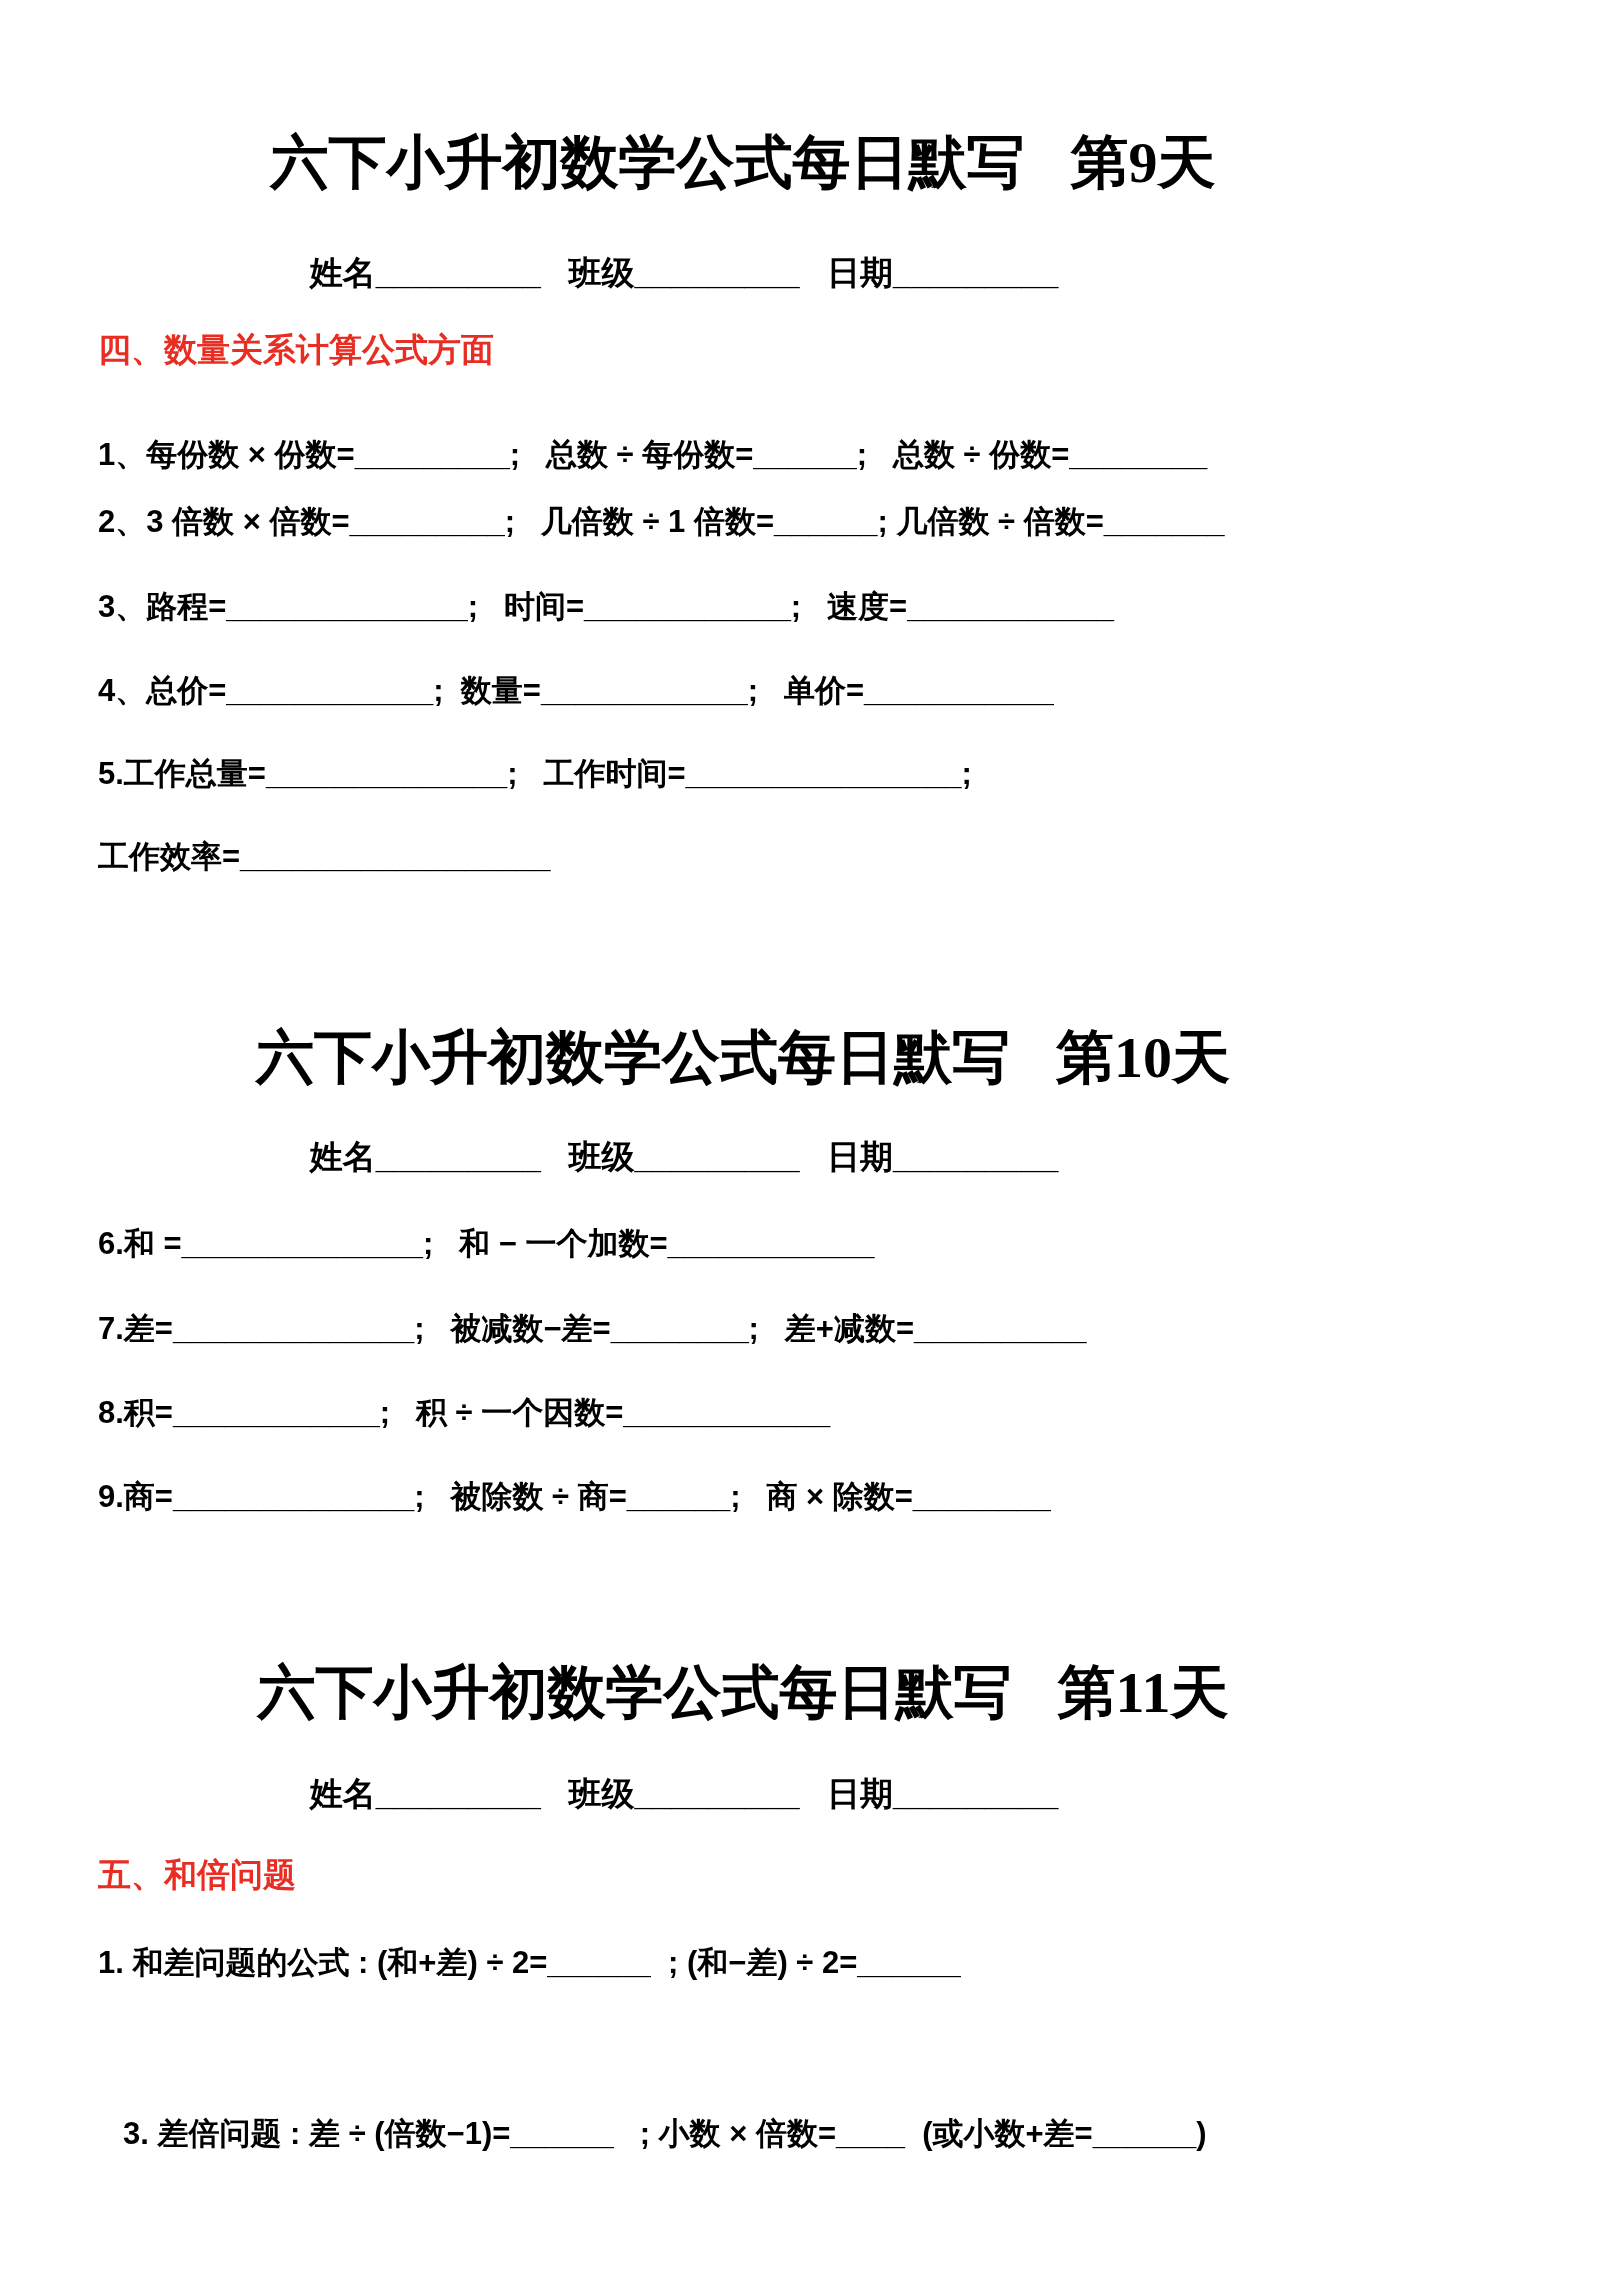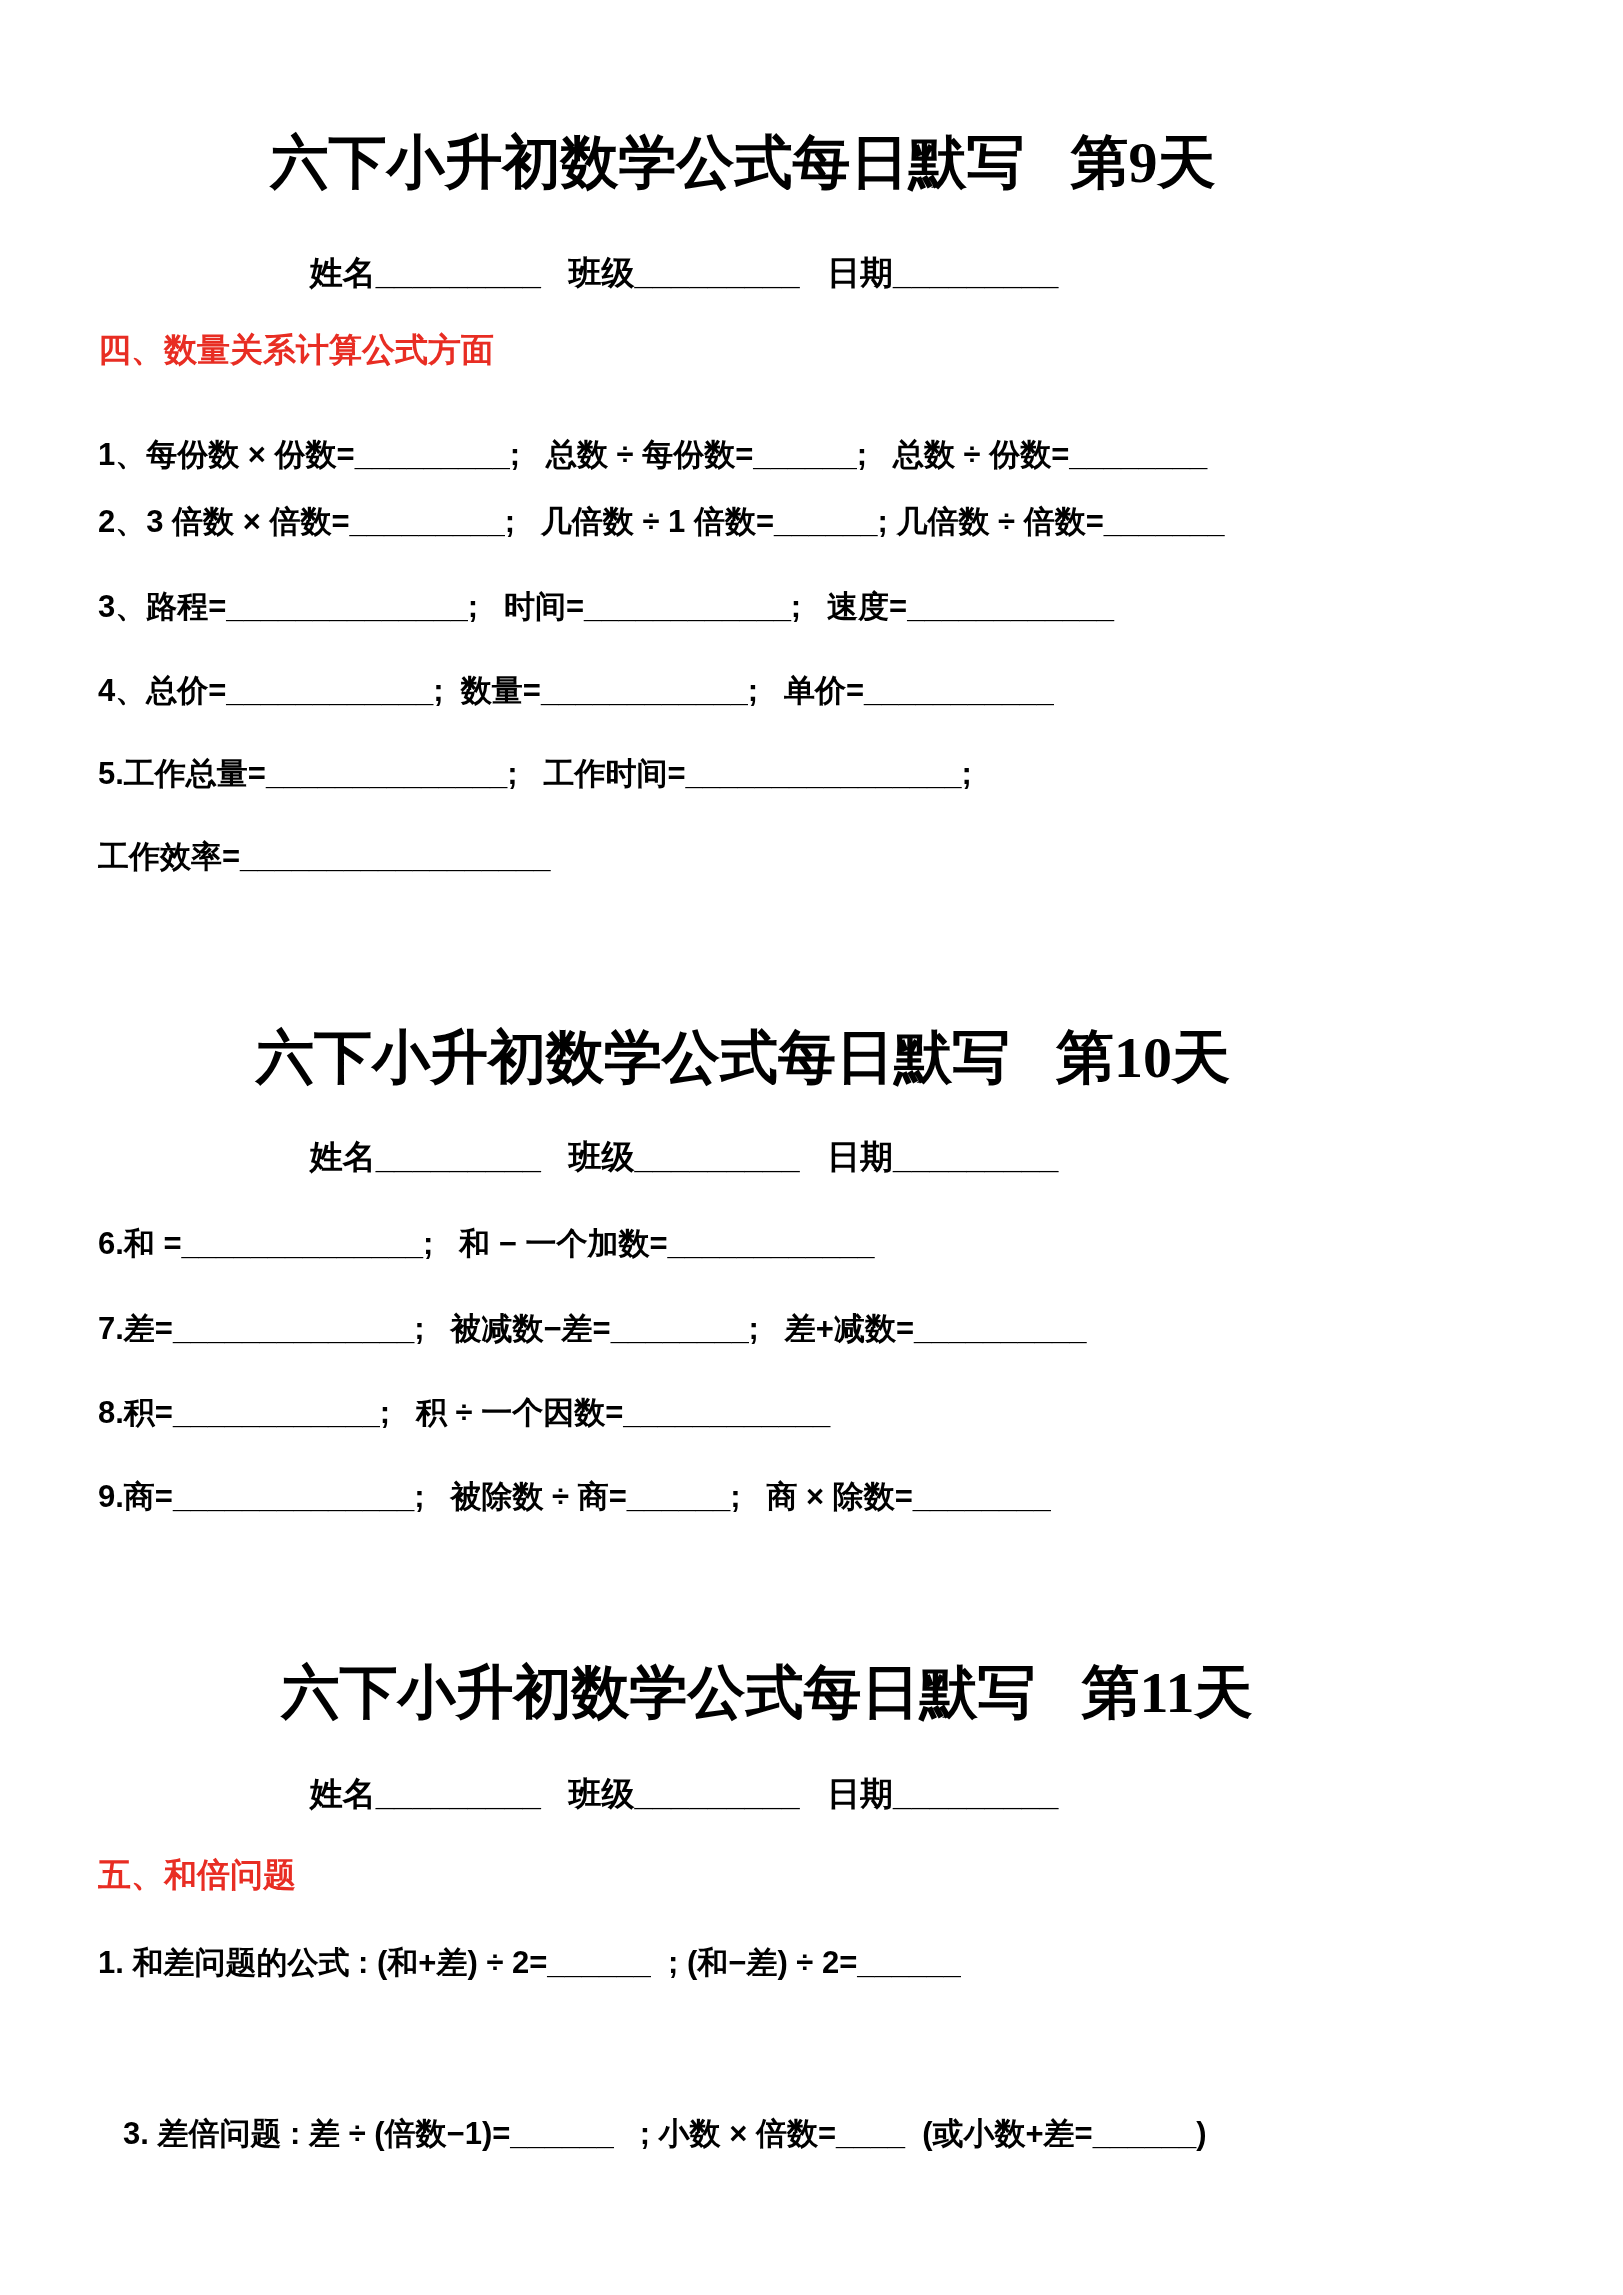"六下小升初数学公式每日默写 第11天" .t-d11-title { margin-left: 24px -> none }
